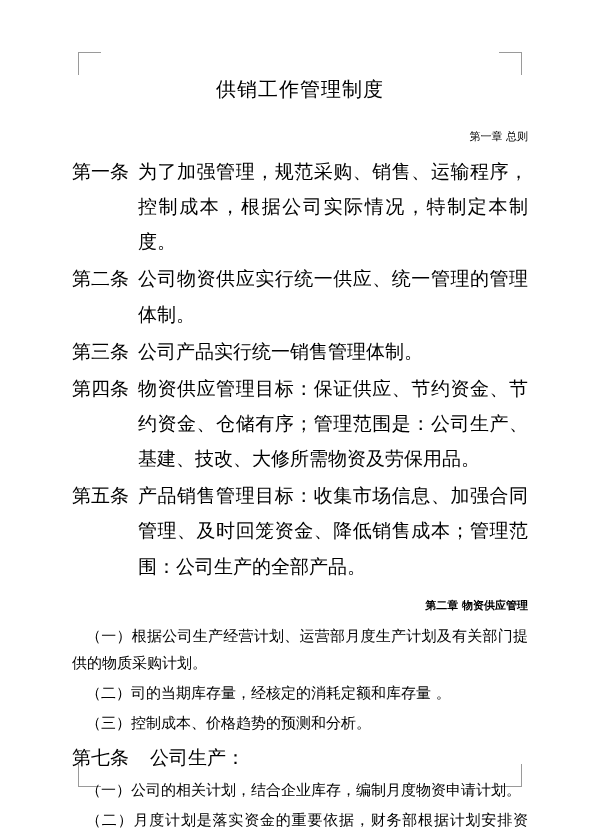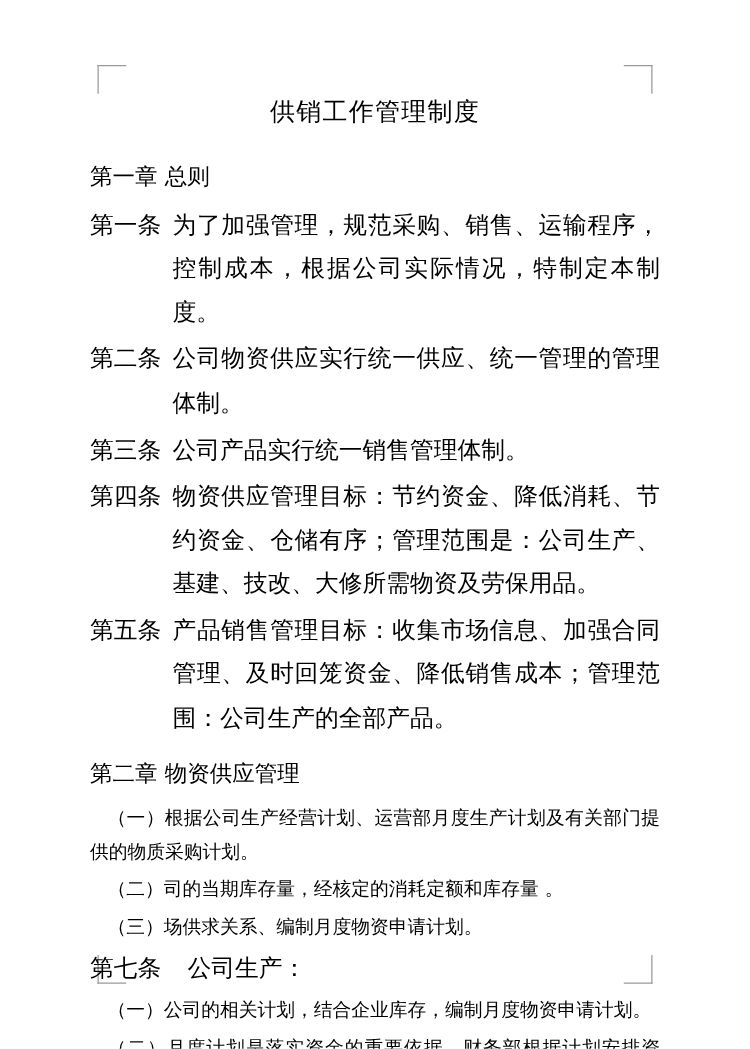"第一章 总则" .section-heading { font-size: 18px -> 11px; text-align: left -> right }
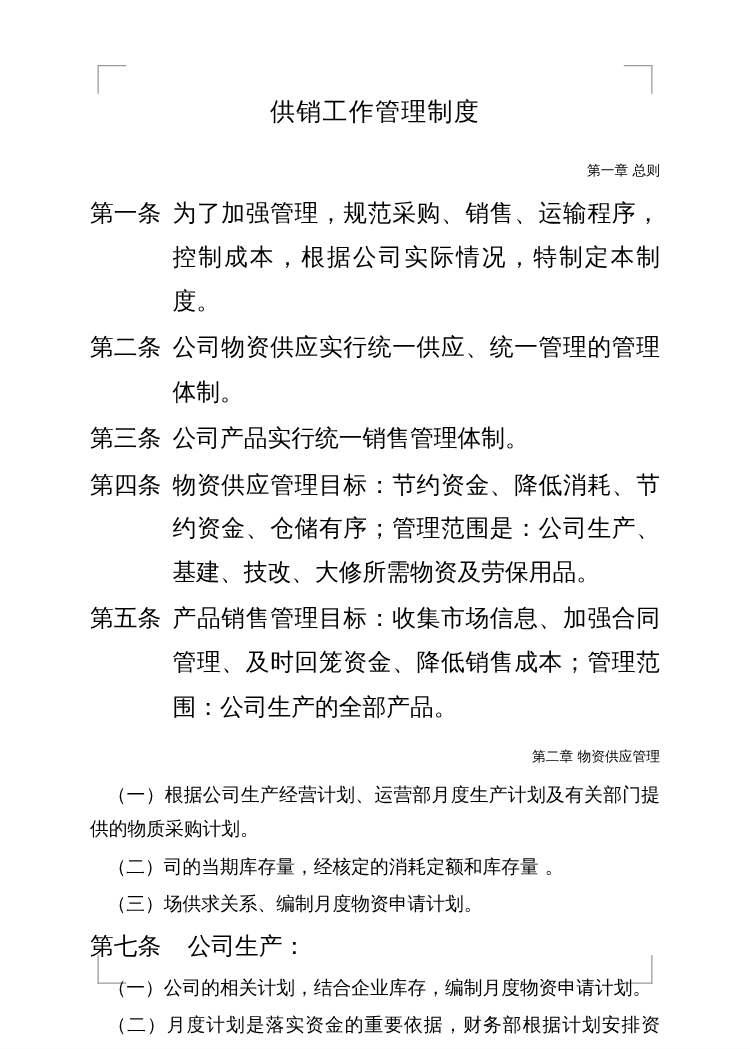"物资供应管理目标：节约资金、降低消耗、节约资金、仓储有序；管理范围是：公司生产、" span.body { text: 节约资金、降低消耗 -> 保证供应、节约资金 }
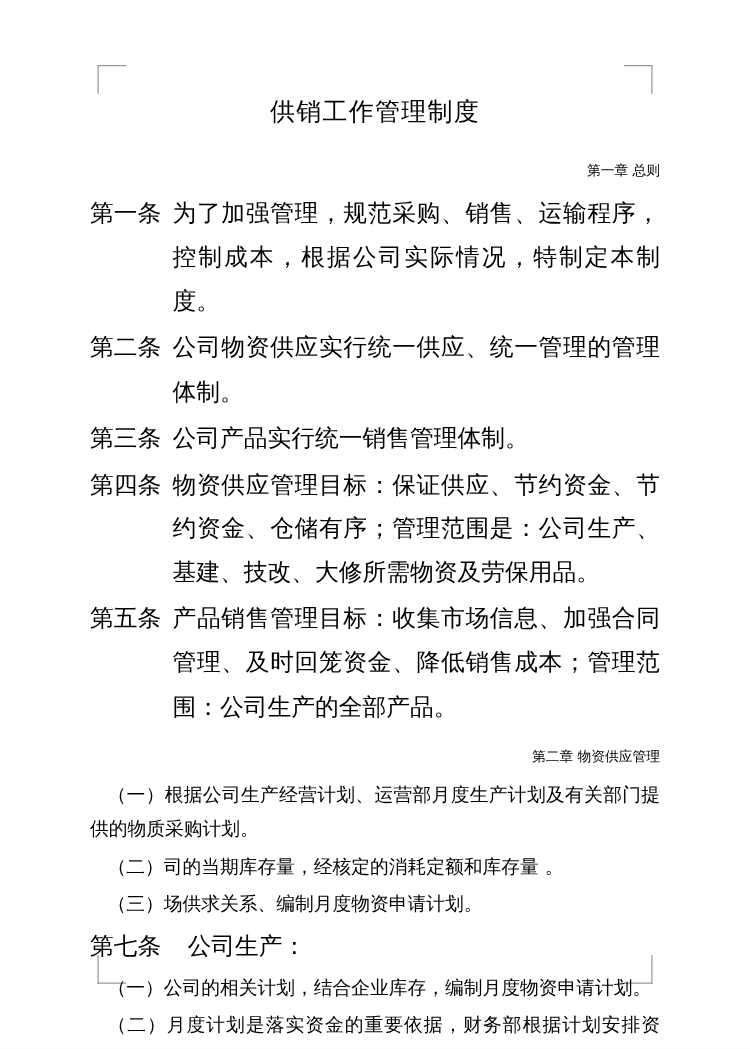"第二章 物资供应管理" .section-heading.second { font-weight: none -> bold }
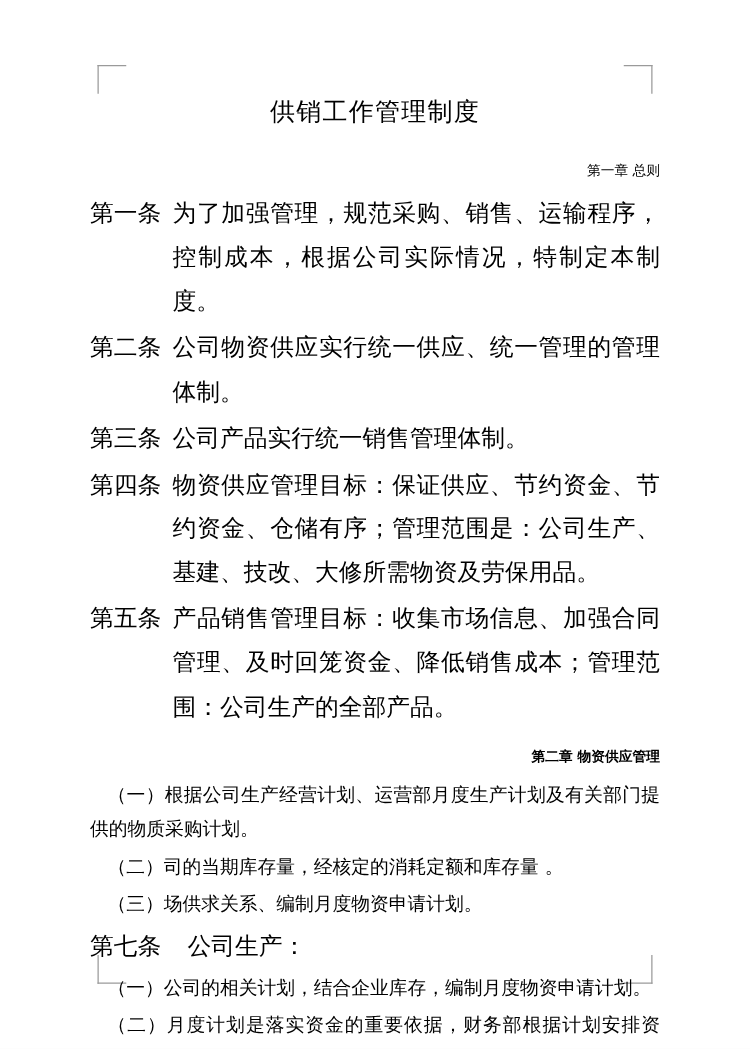"（三）场供求关系、编制月度物资申请计划。" p.para { text: 场供求关系、编制月度物资申请计划 -> 控制成本、价格趋势的预测和分析 }
